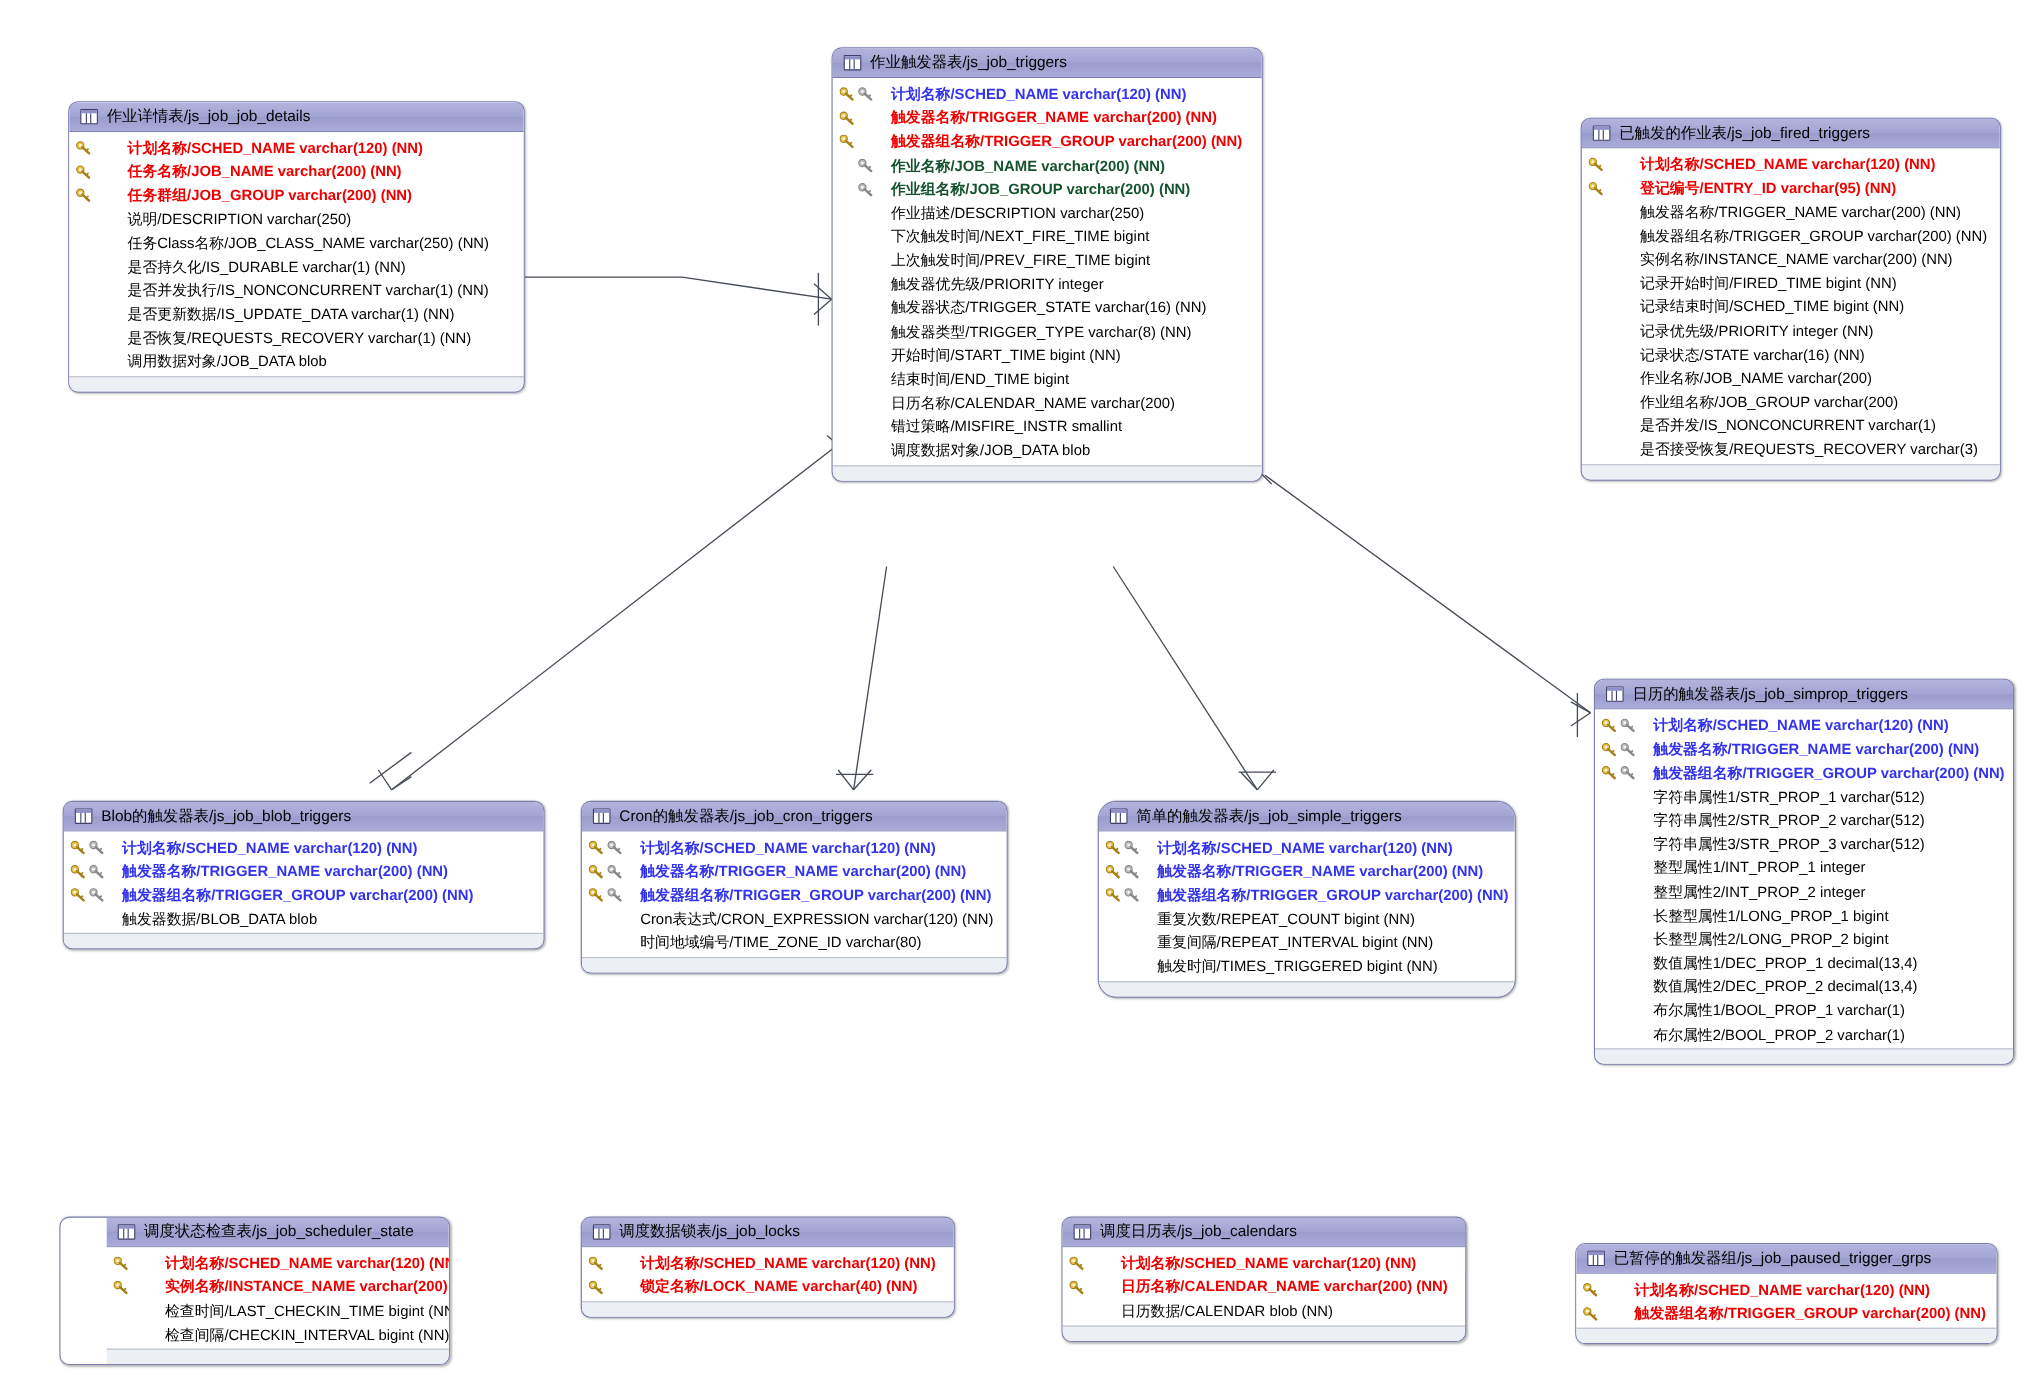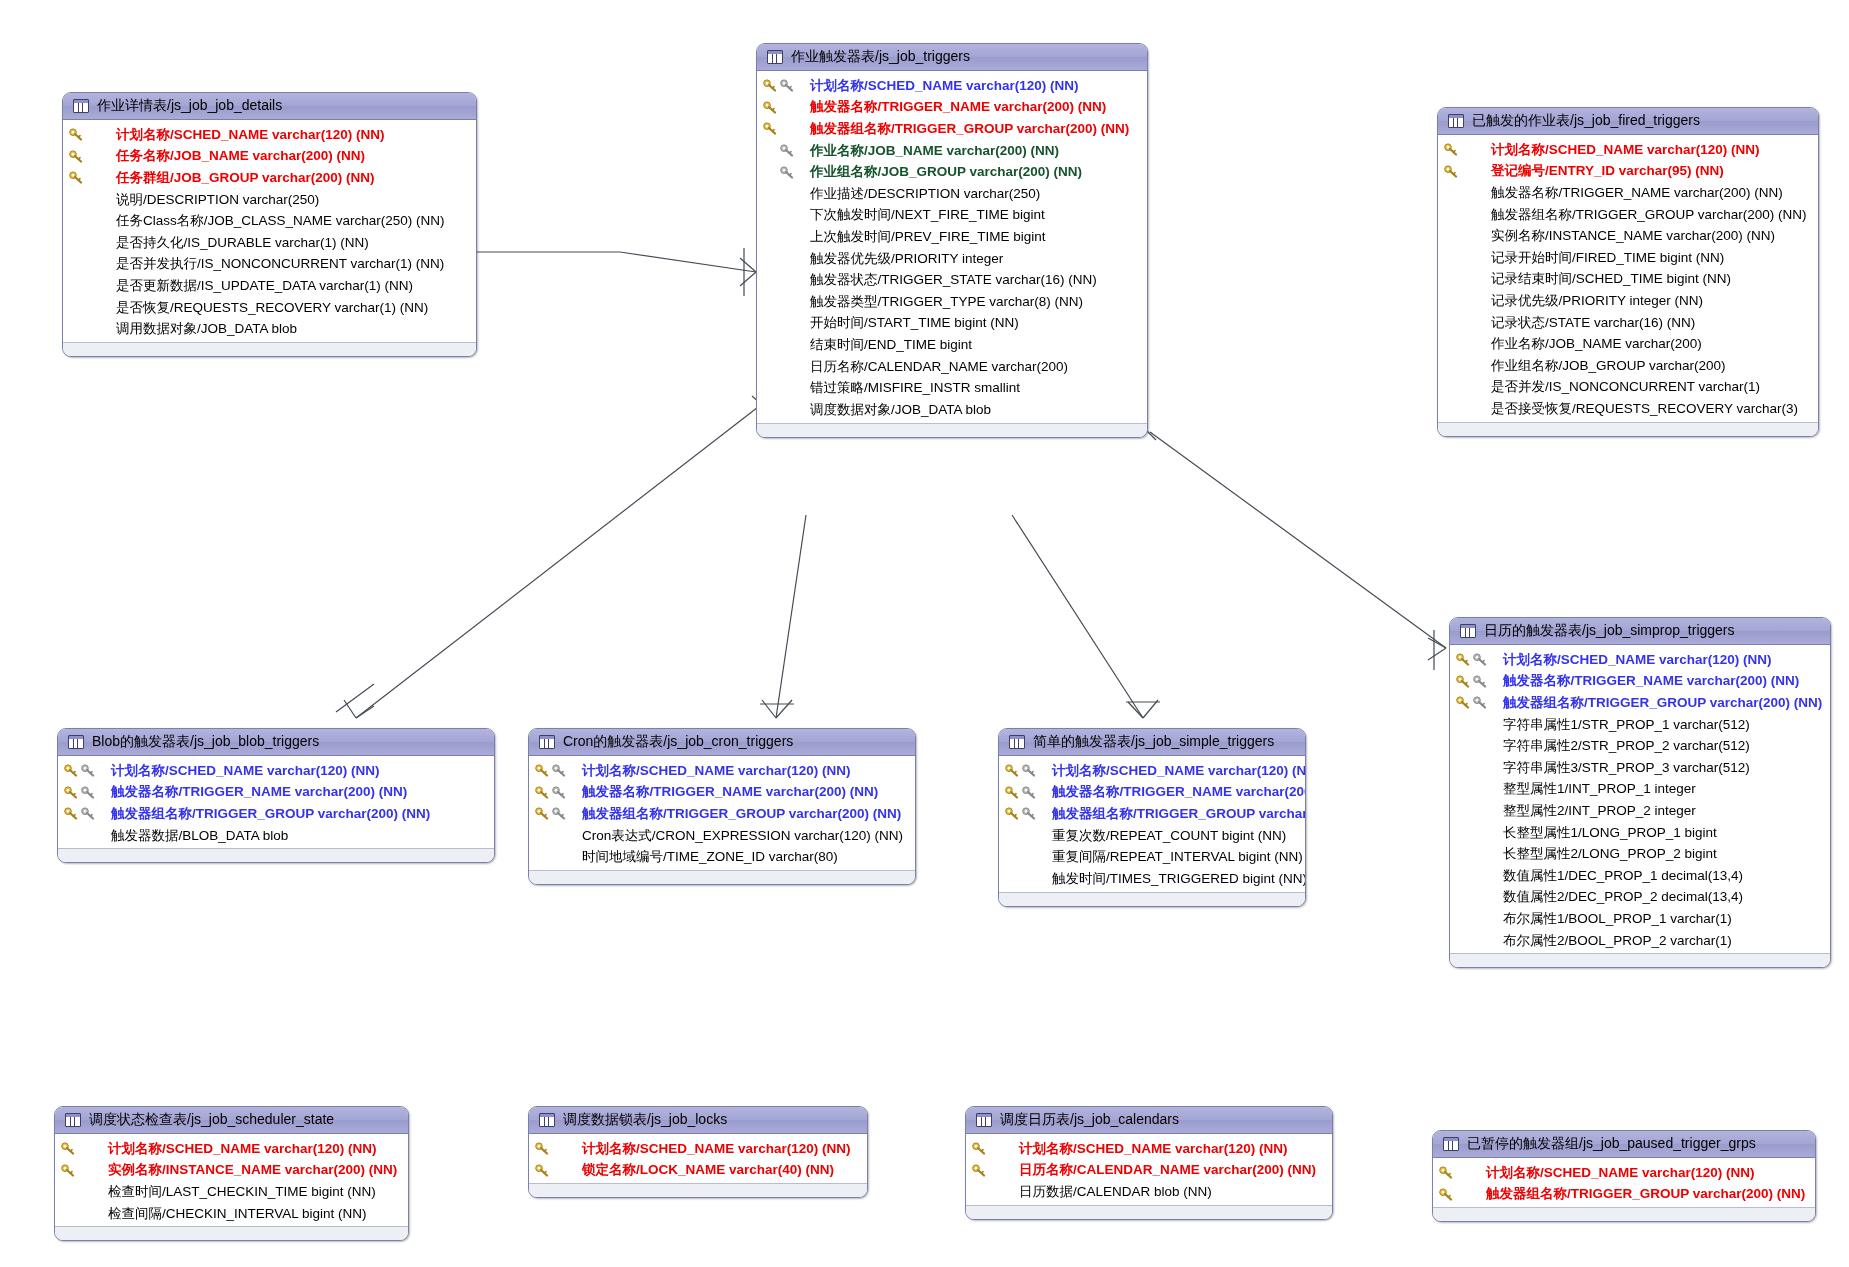"简单的触发器表/js_job_simple_triggers" div.entity { border-radius: none -> 17px; width: 308px -> 380px }
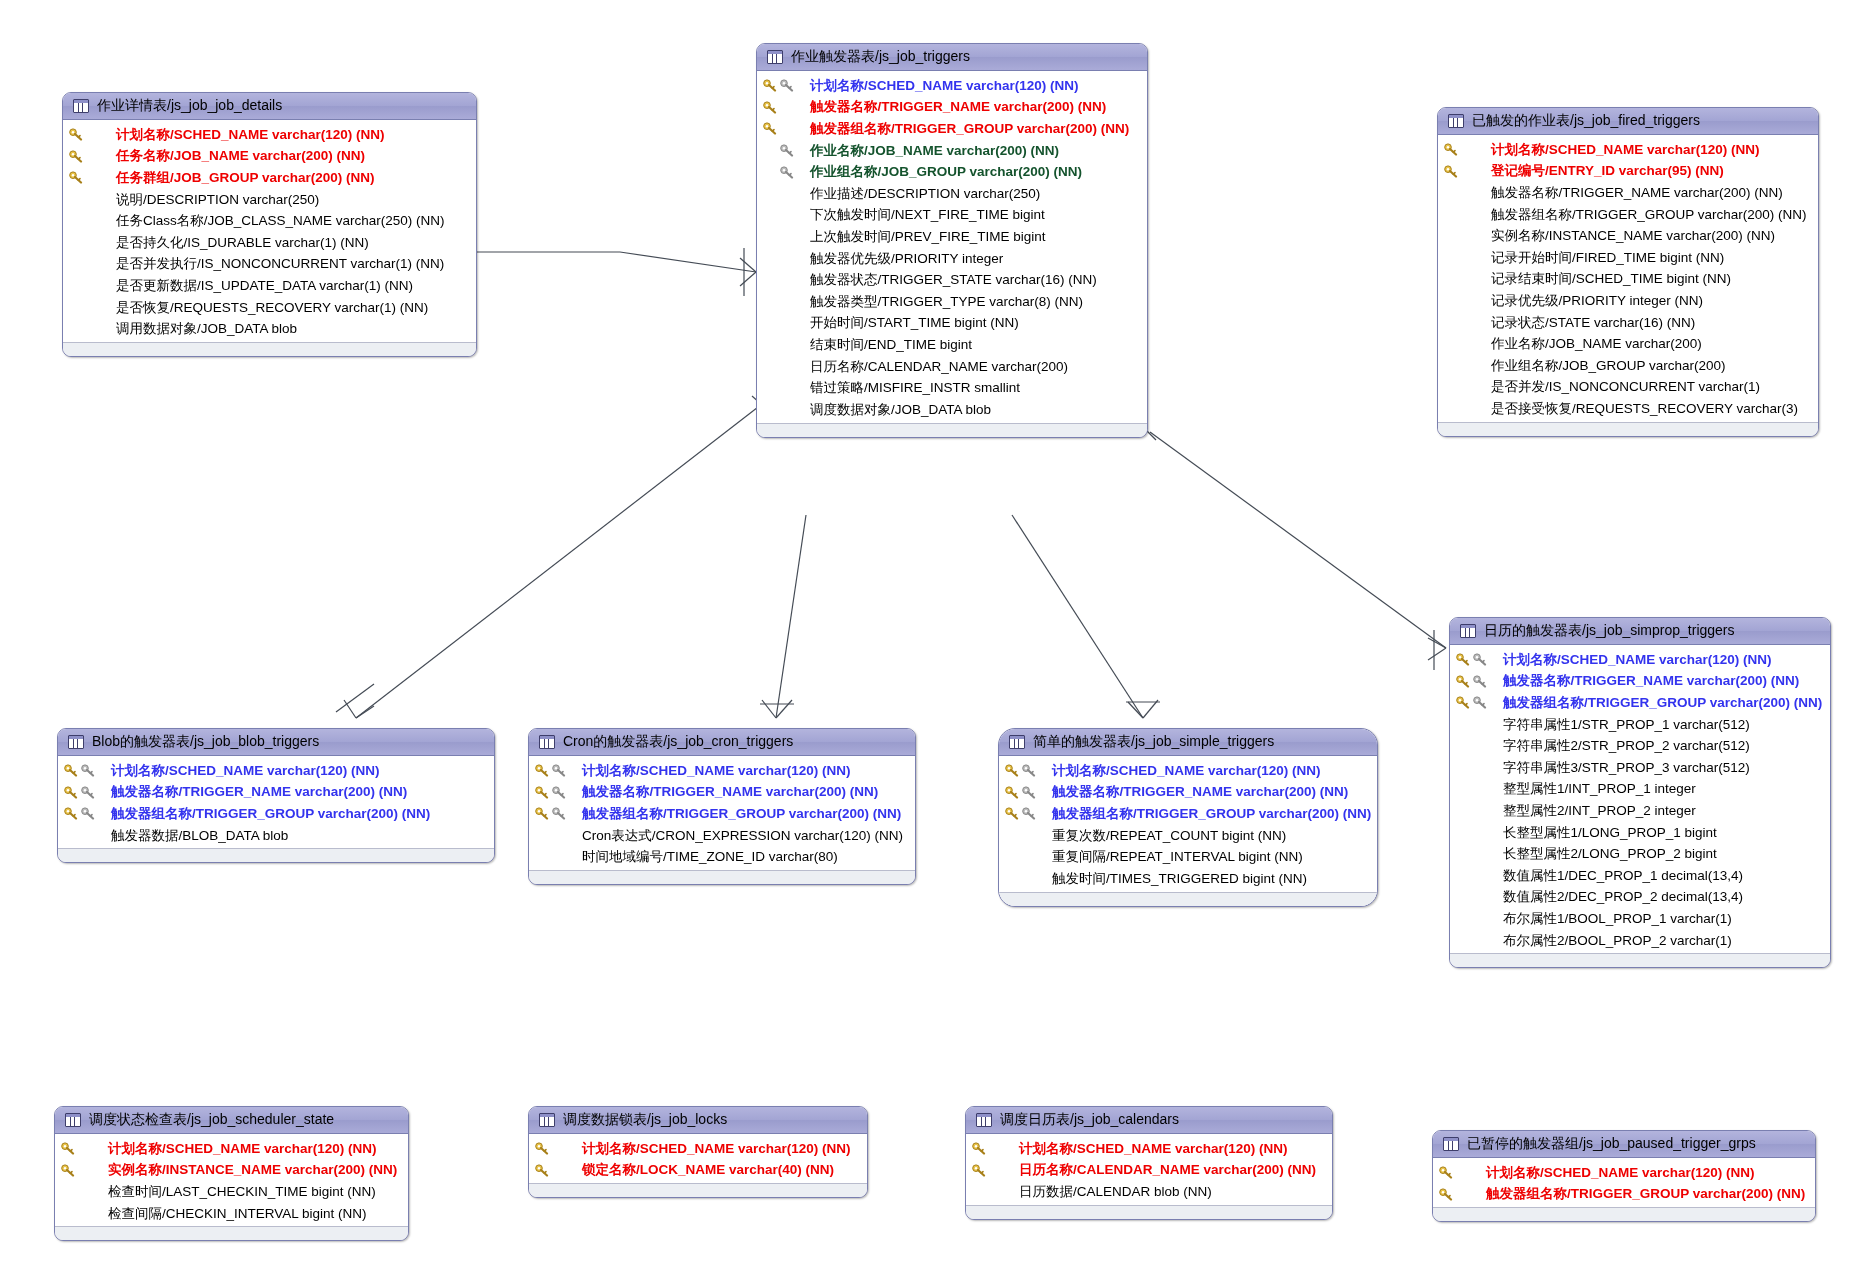"调度状态检查表/js_job_scheduler_state" div.entity { padding-left: none -> 42px }
